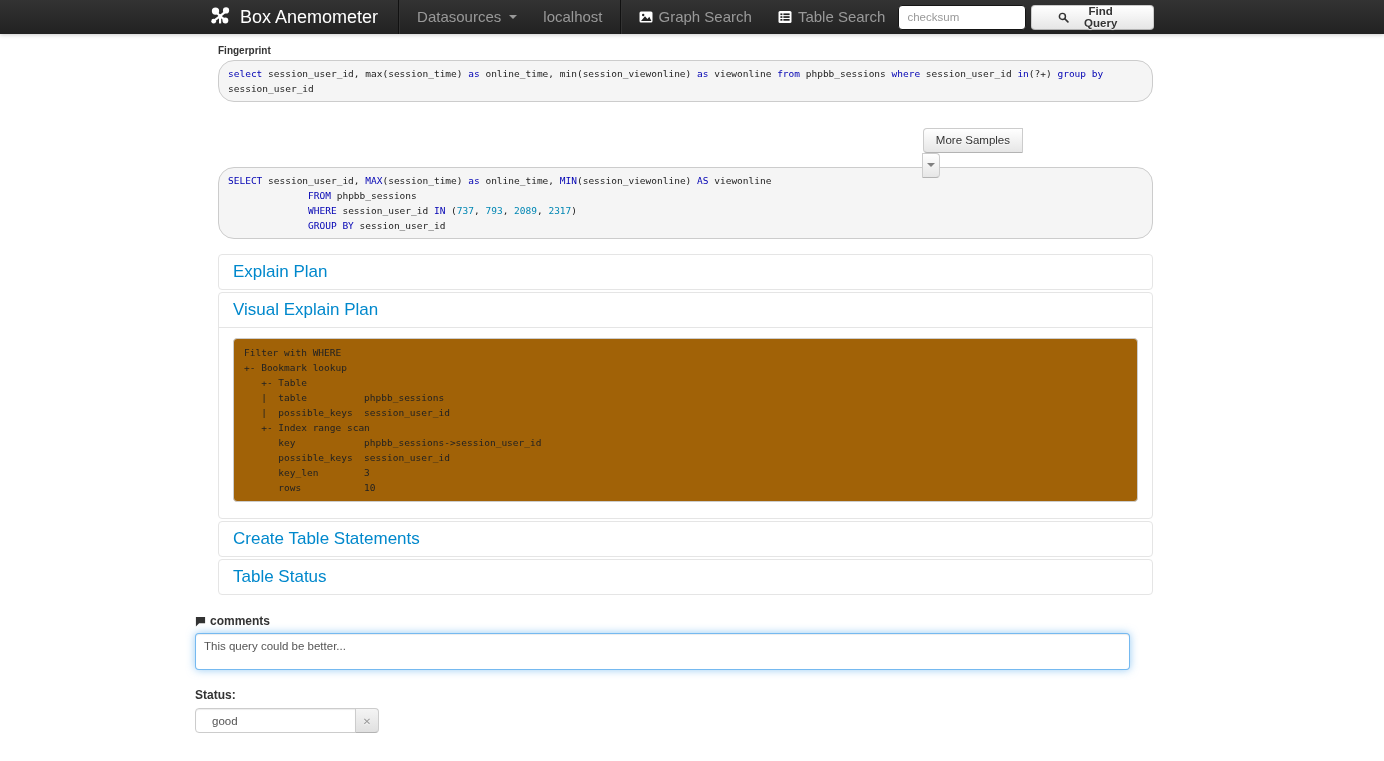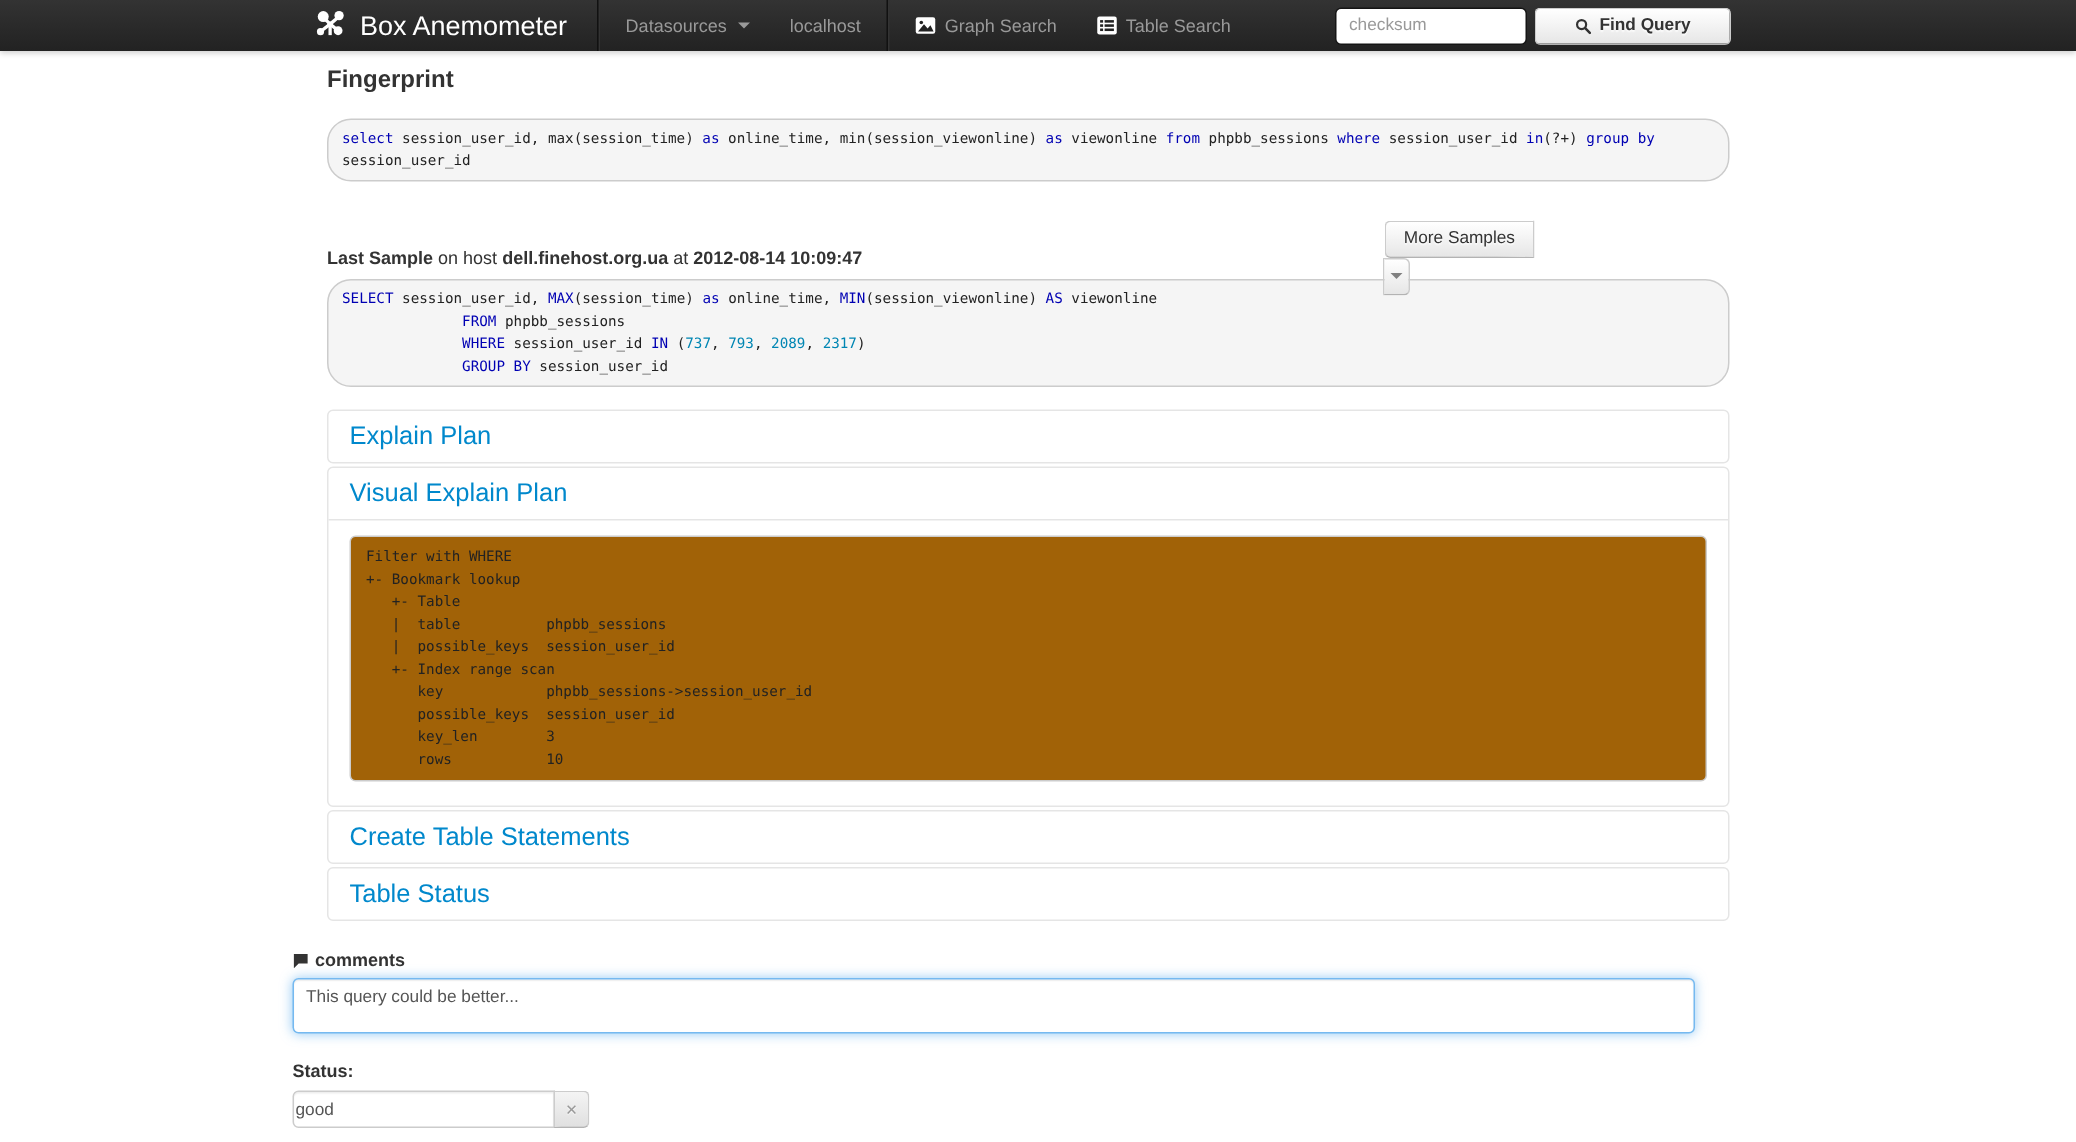"Datasources" .nav a { font-size: 12px -> 15px }
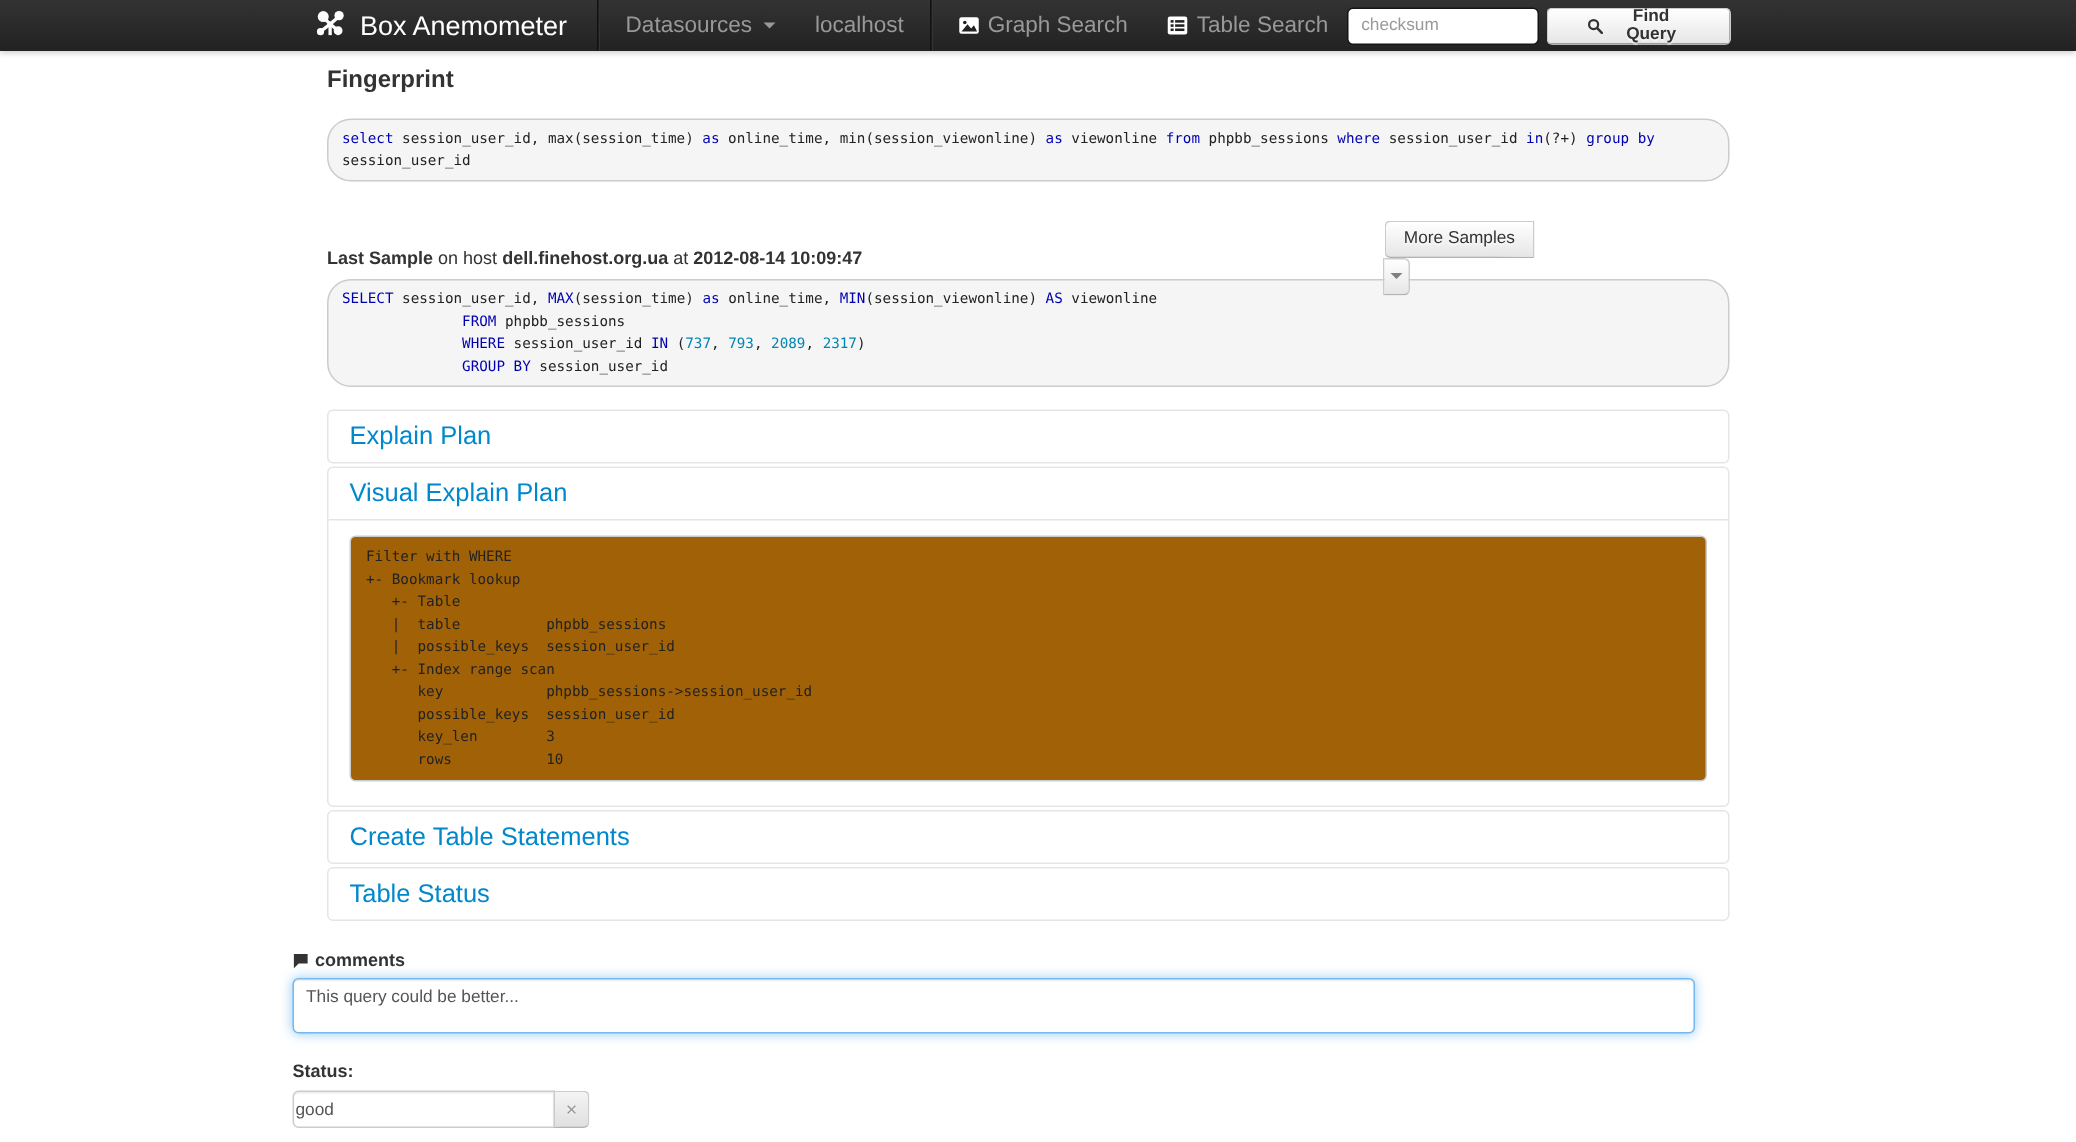"Fingerprint" .section-label { font-size: 16px -> 10px; margin-bottom: 16px -> 4px }
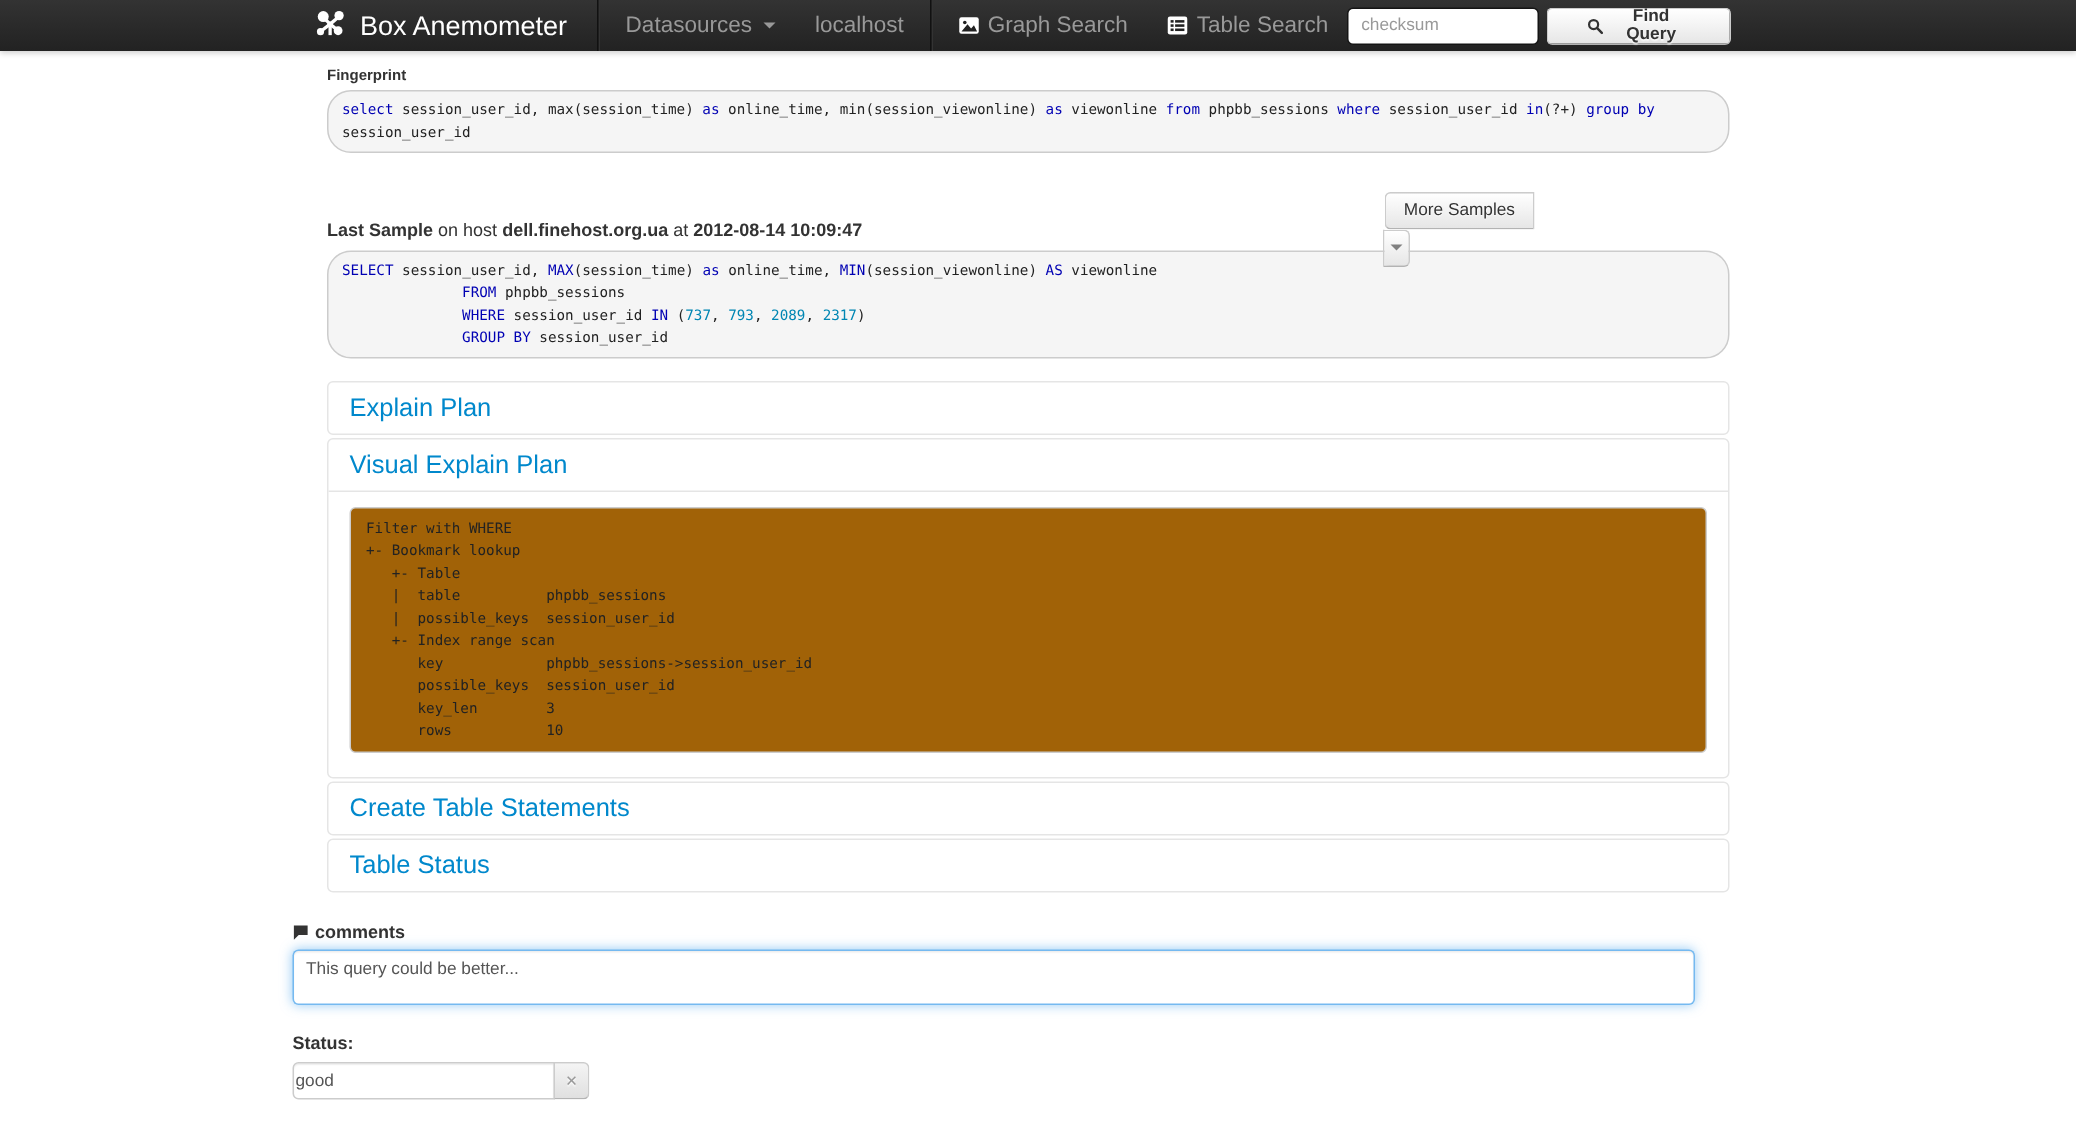"Last Sample on host dell.finehost.org.ua" span.head-text { html: <span> <b>Last Sample</b> <span>on host</span> <b>dell.finehost.org.ua</b> <span>at</span> <b>2012-08-14 10:09:47</b> </span> -> none }
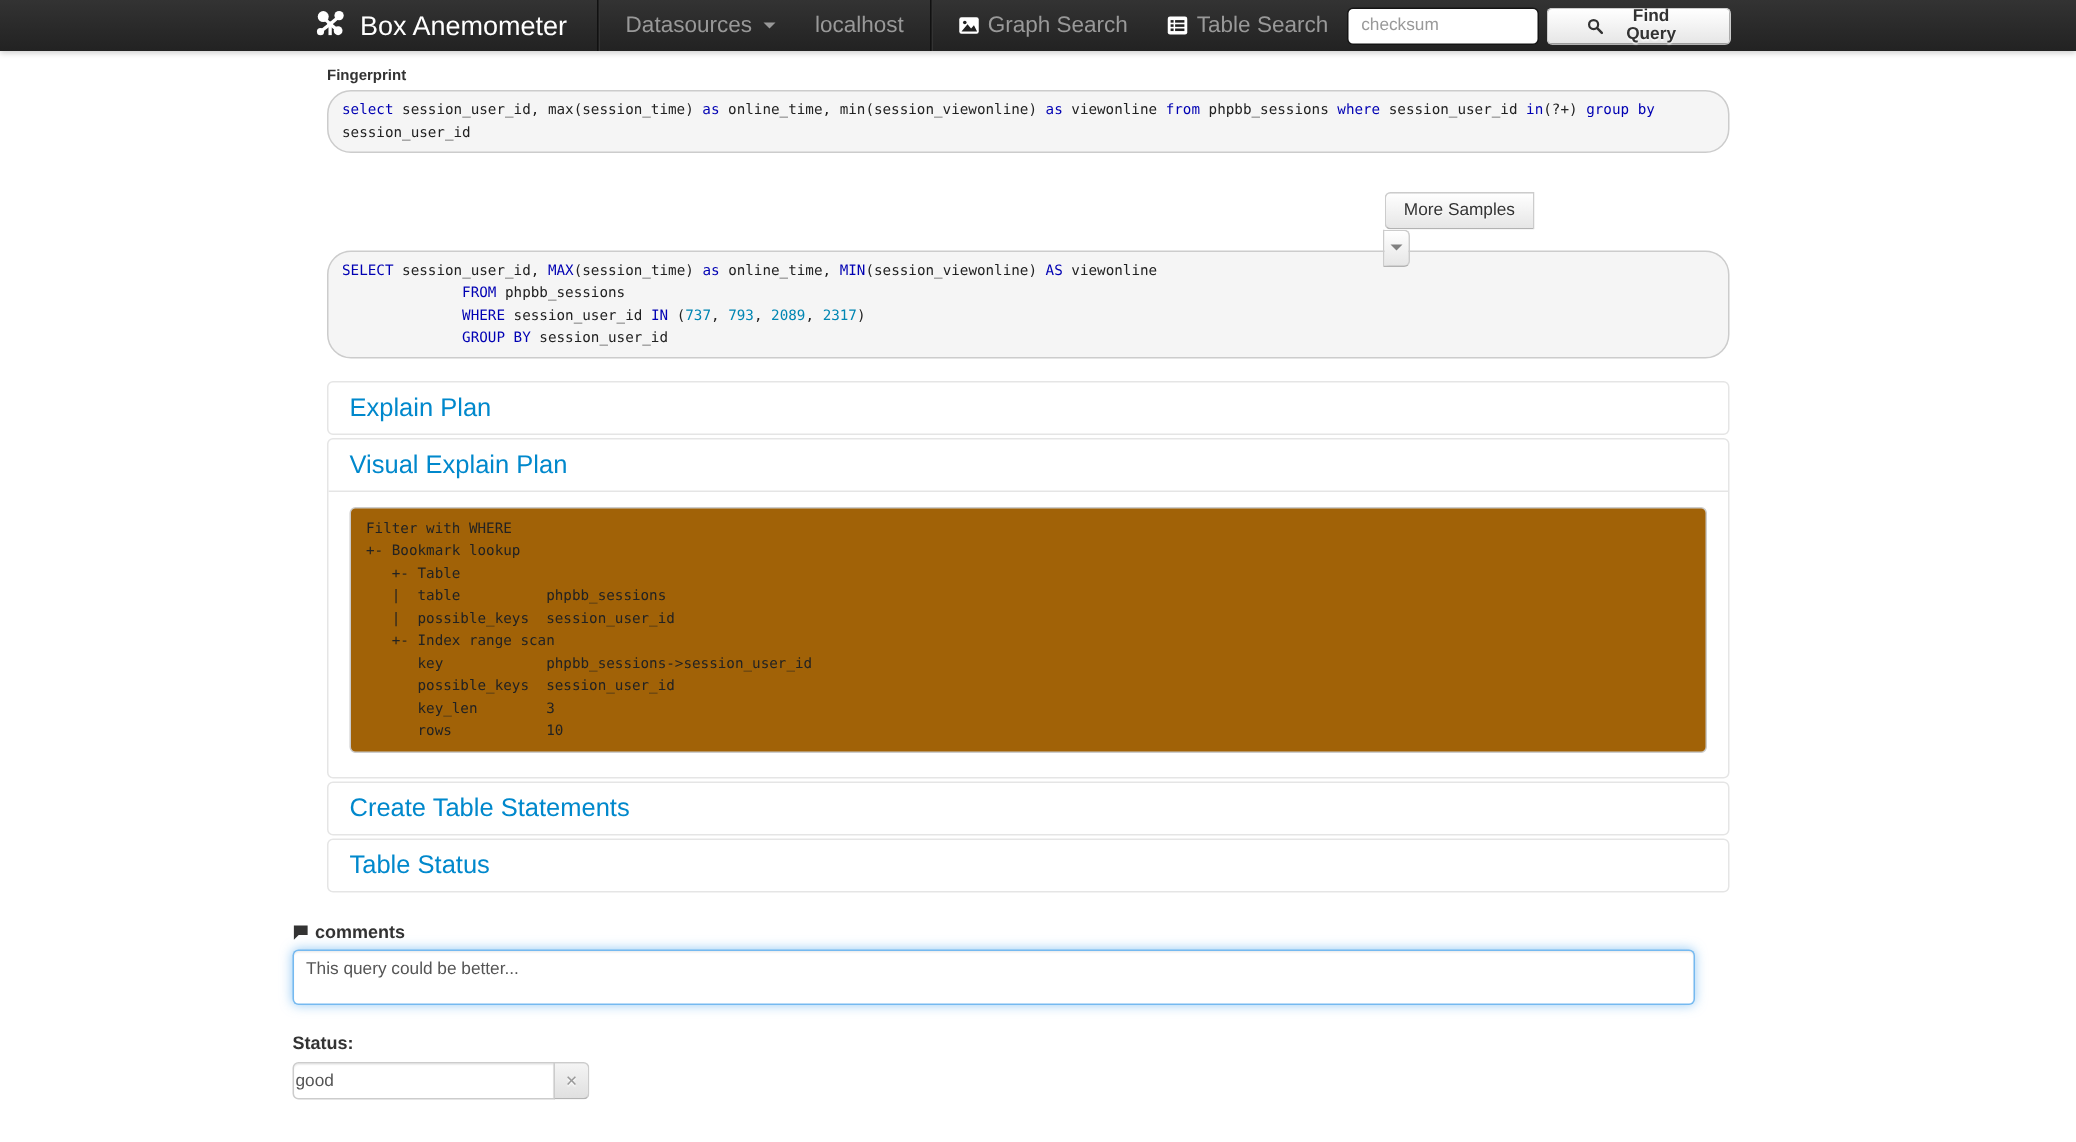"good" .input-append input { padding: 3px 1px -> 3px 16px; width: 175px -> 161px }
